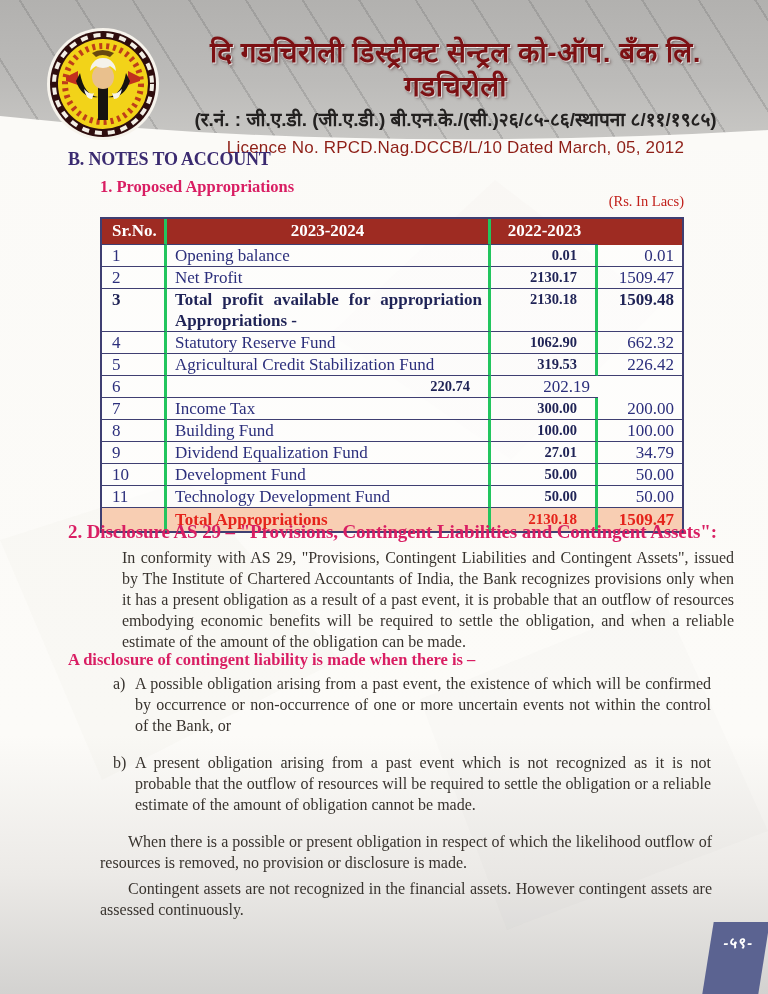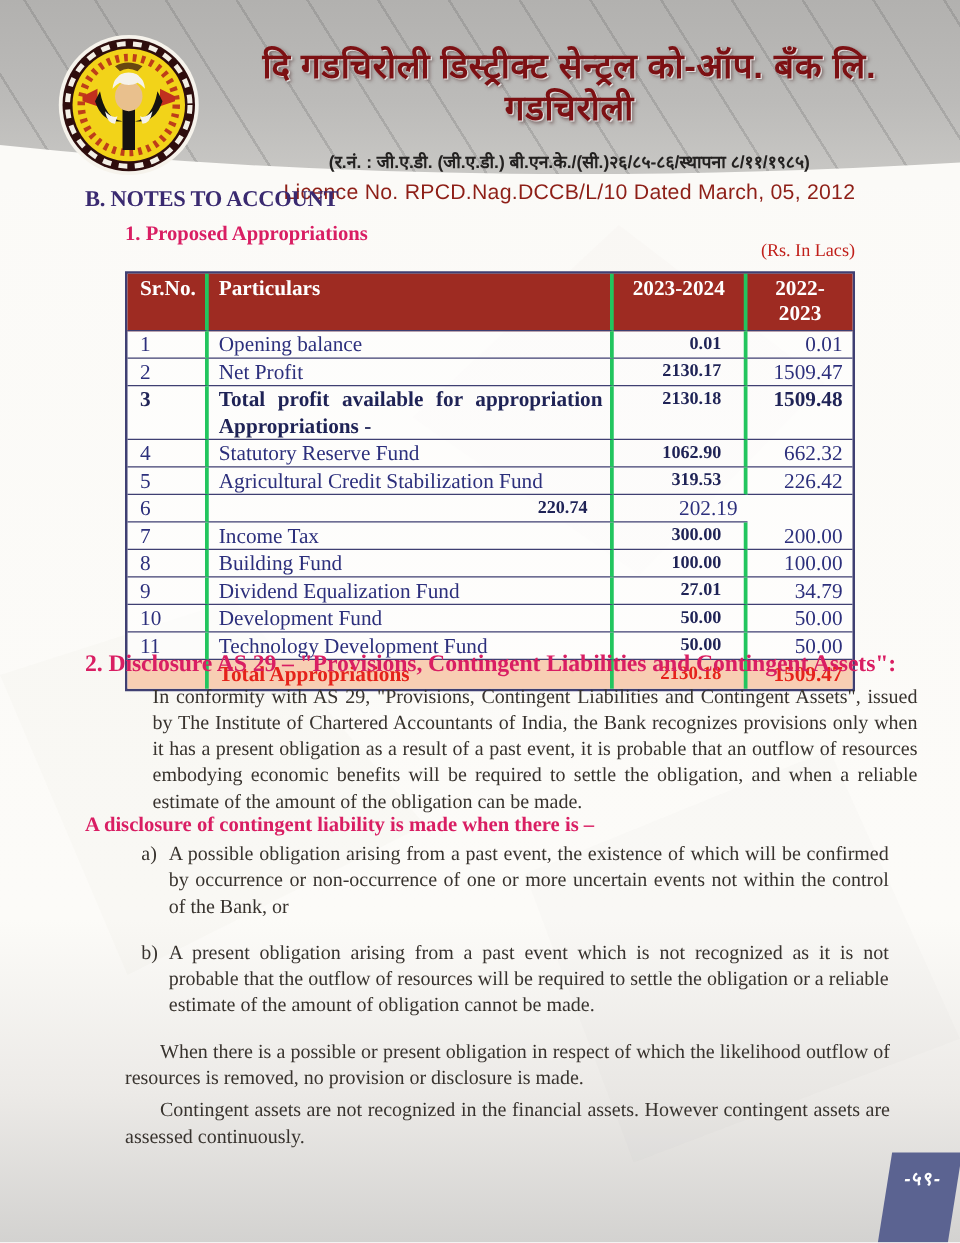"(र.नं. : जी.ए.डी. (जी.ए.डी.)" .reg-line { font-size: 14px -> 19px; margin-top: 15px -> 2px }
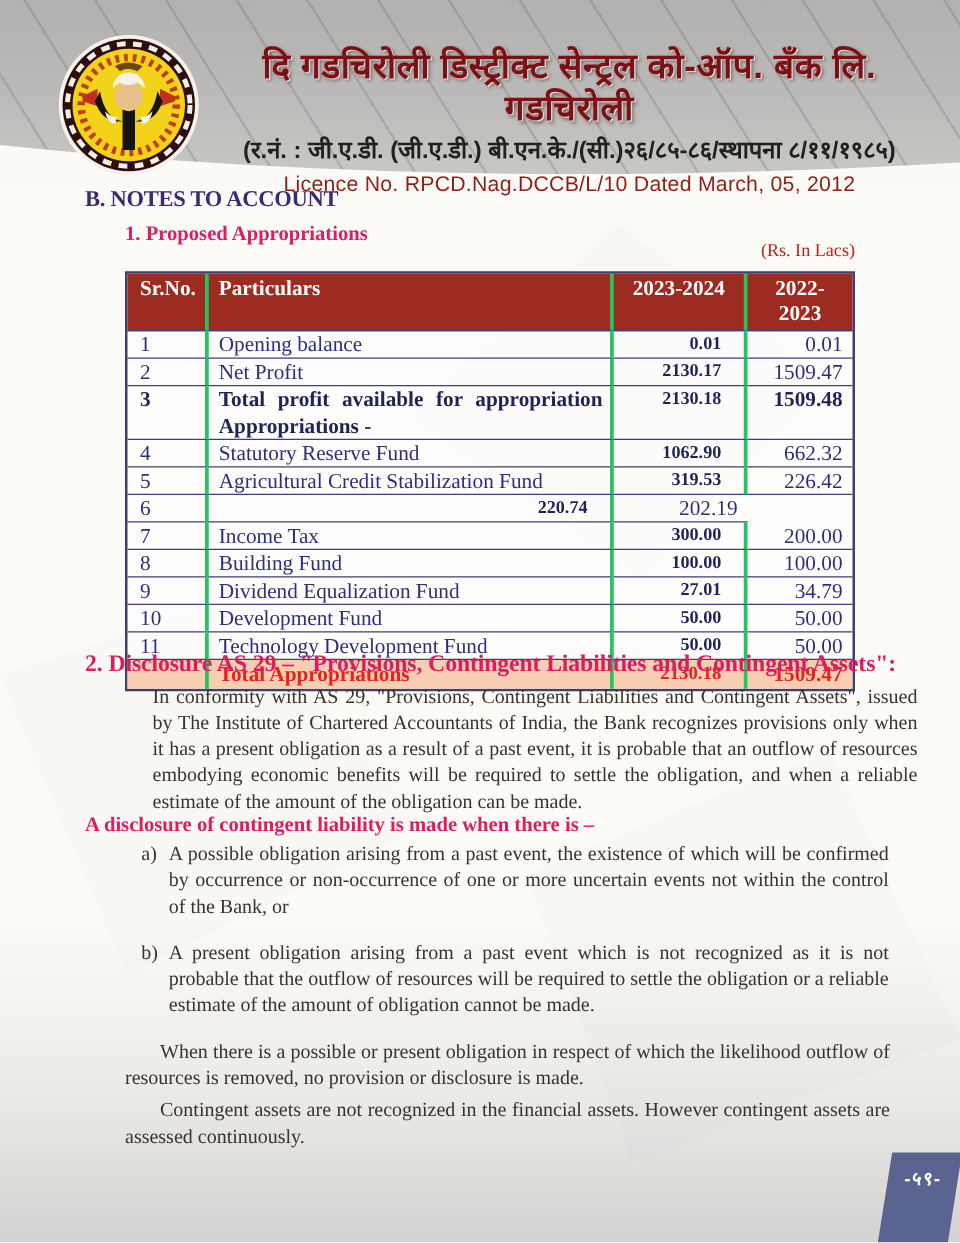"Particulars" div.c-part { html: <div>Particulars</div> -> none }
